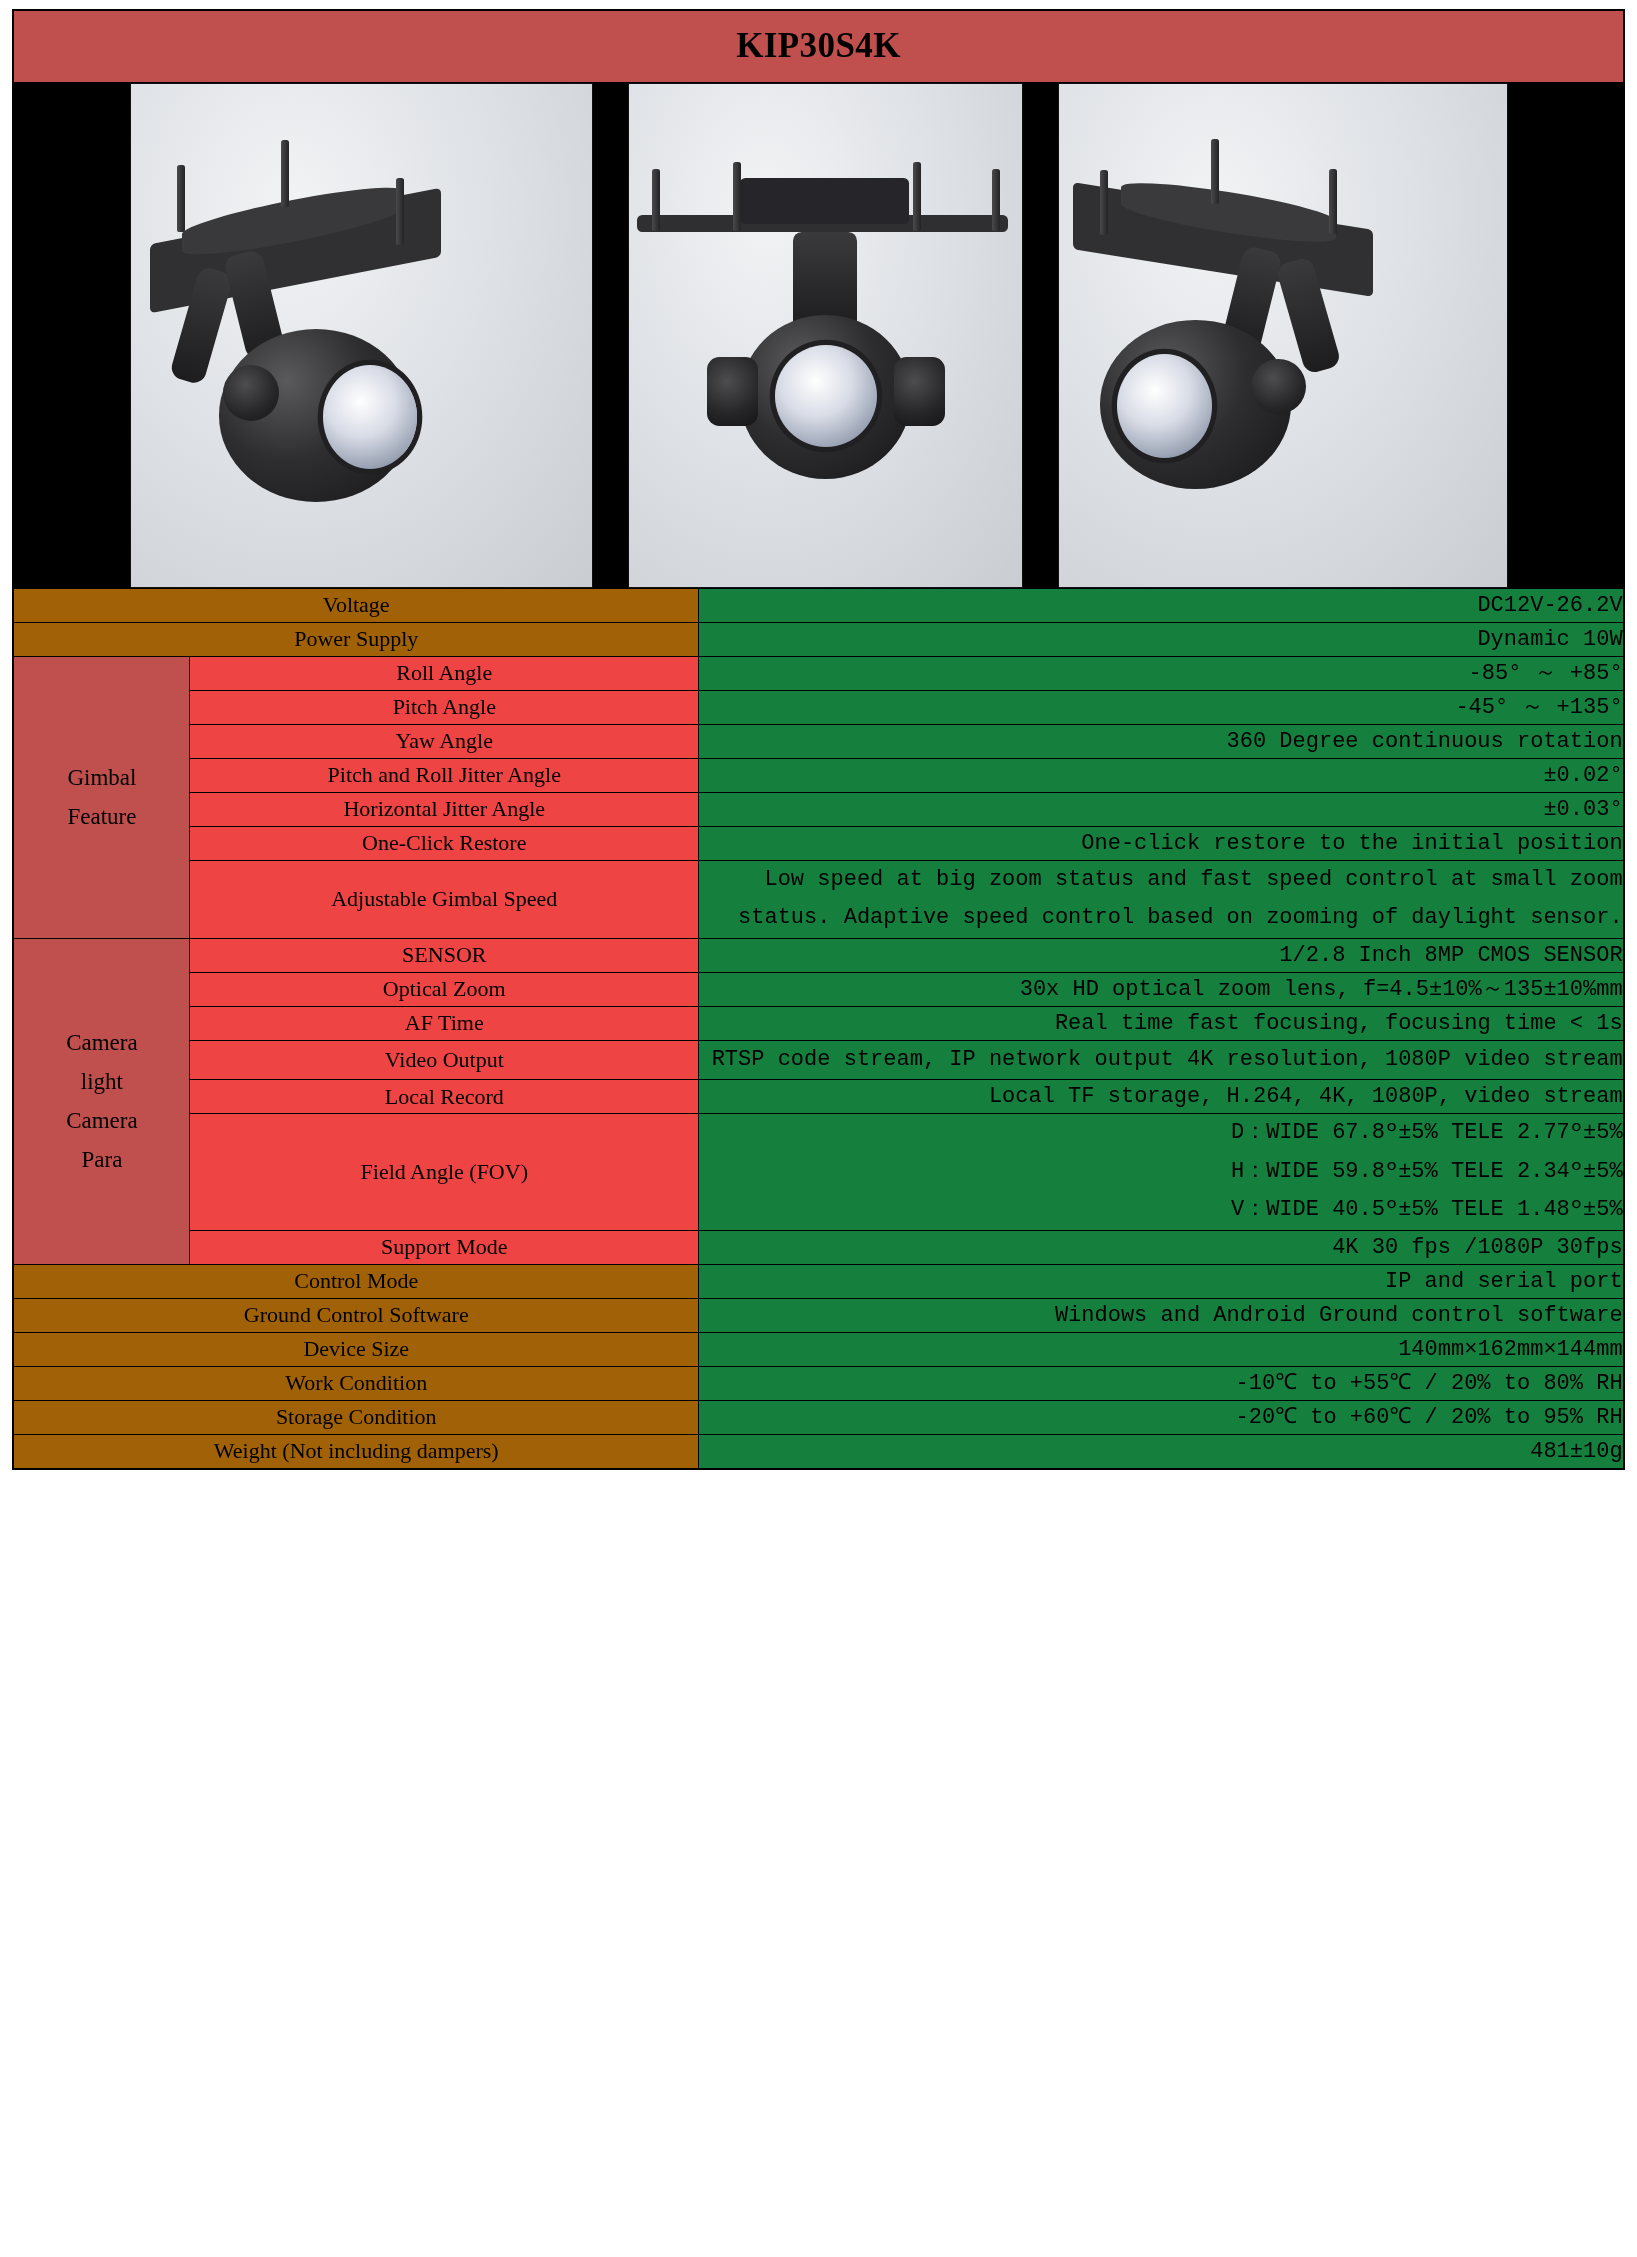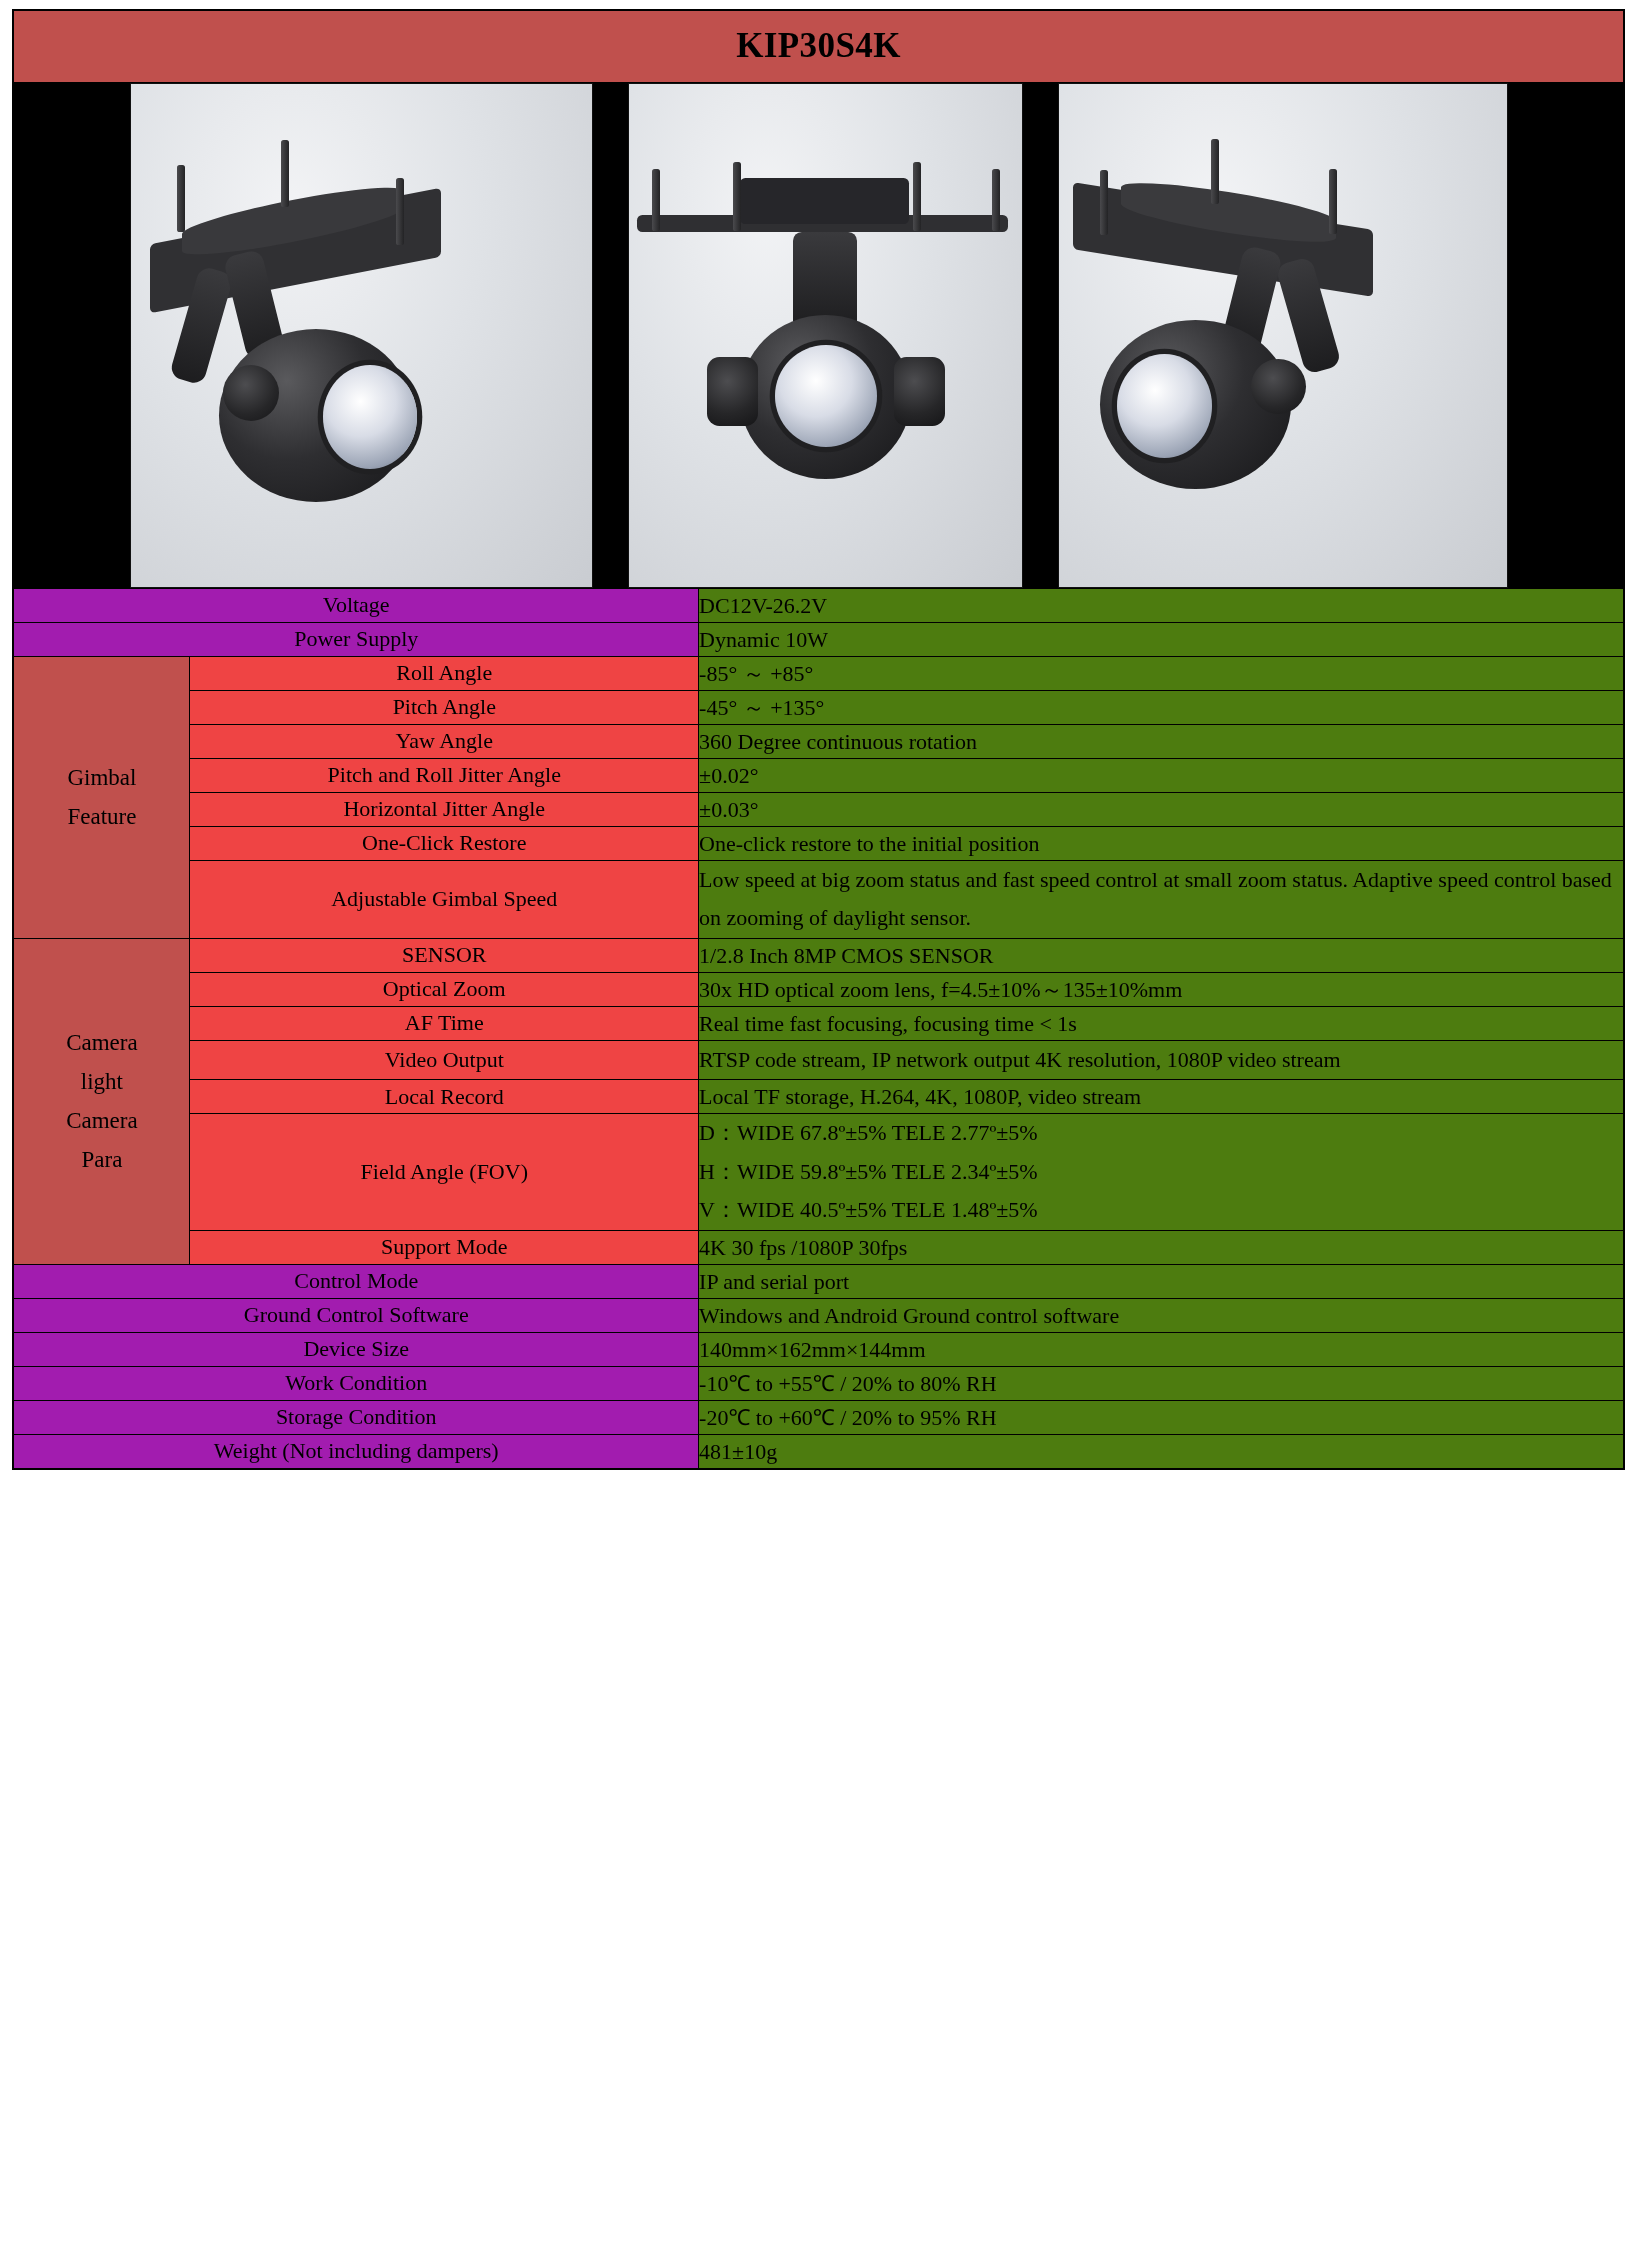"Voltage" .lbl-red { background: #a21caf -> #a16207 }
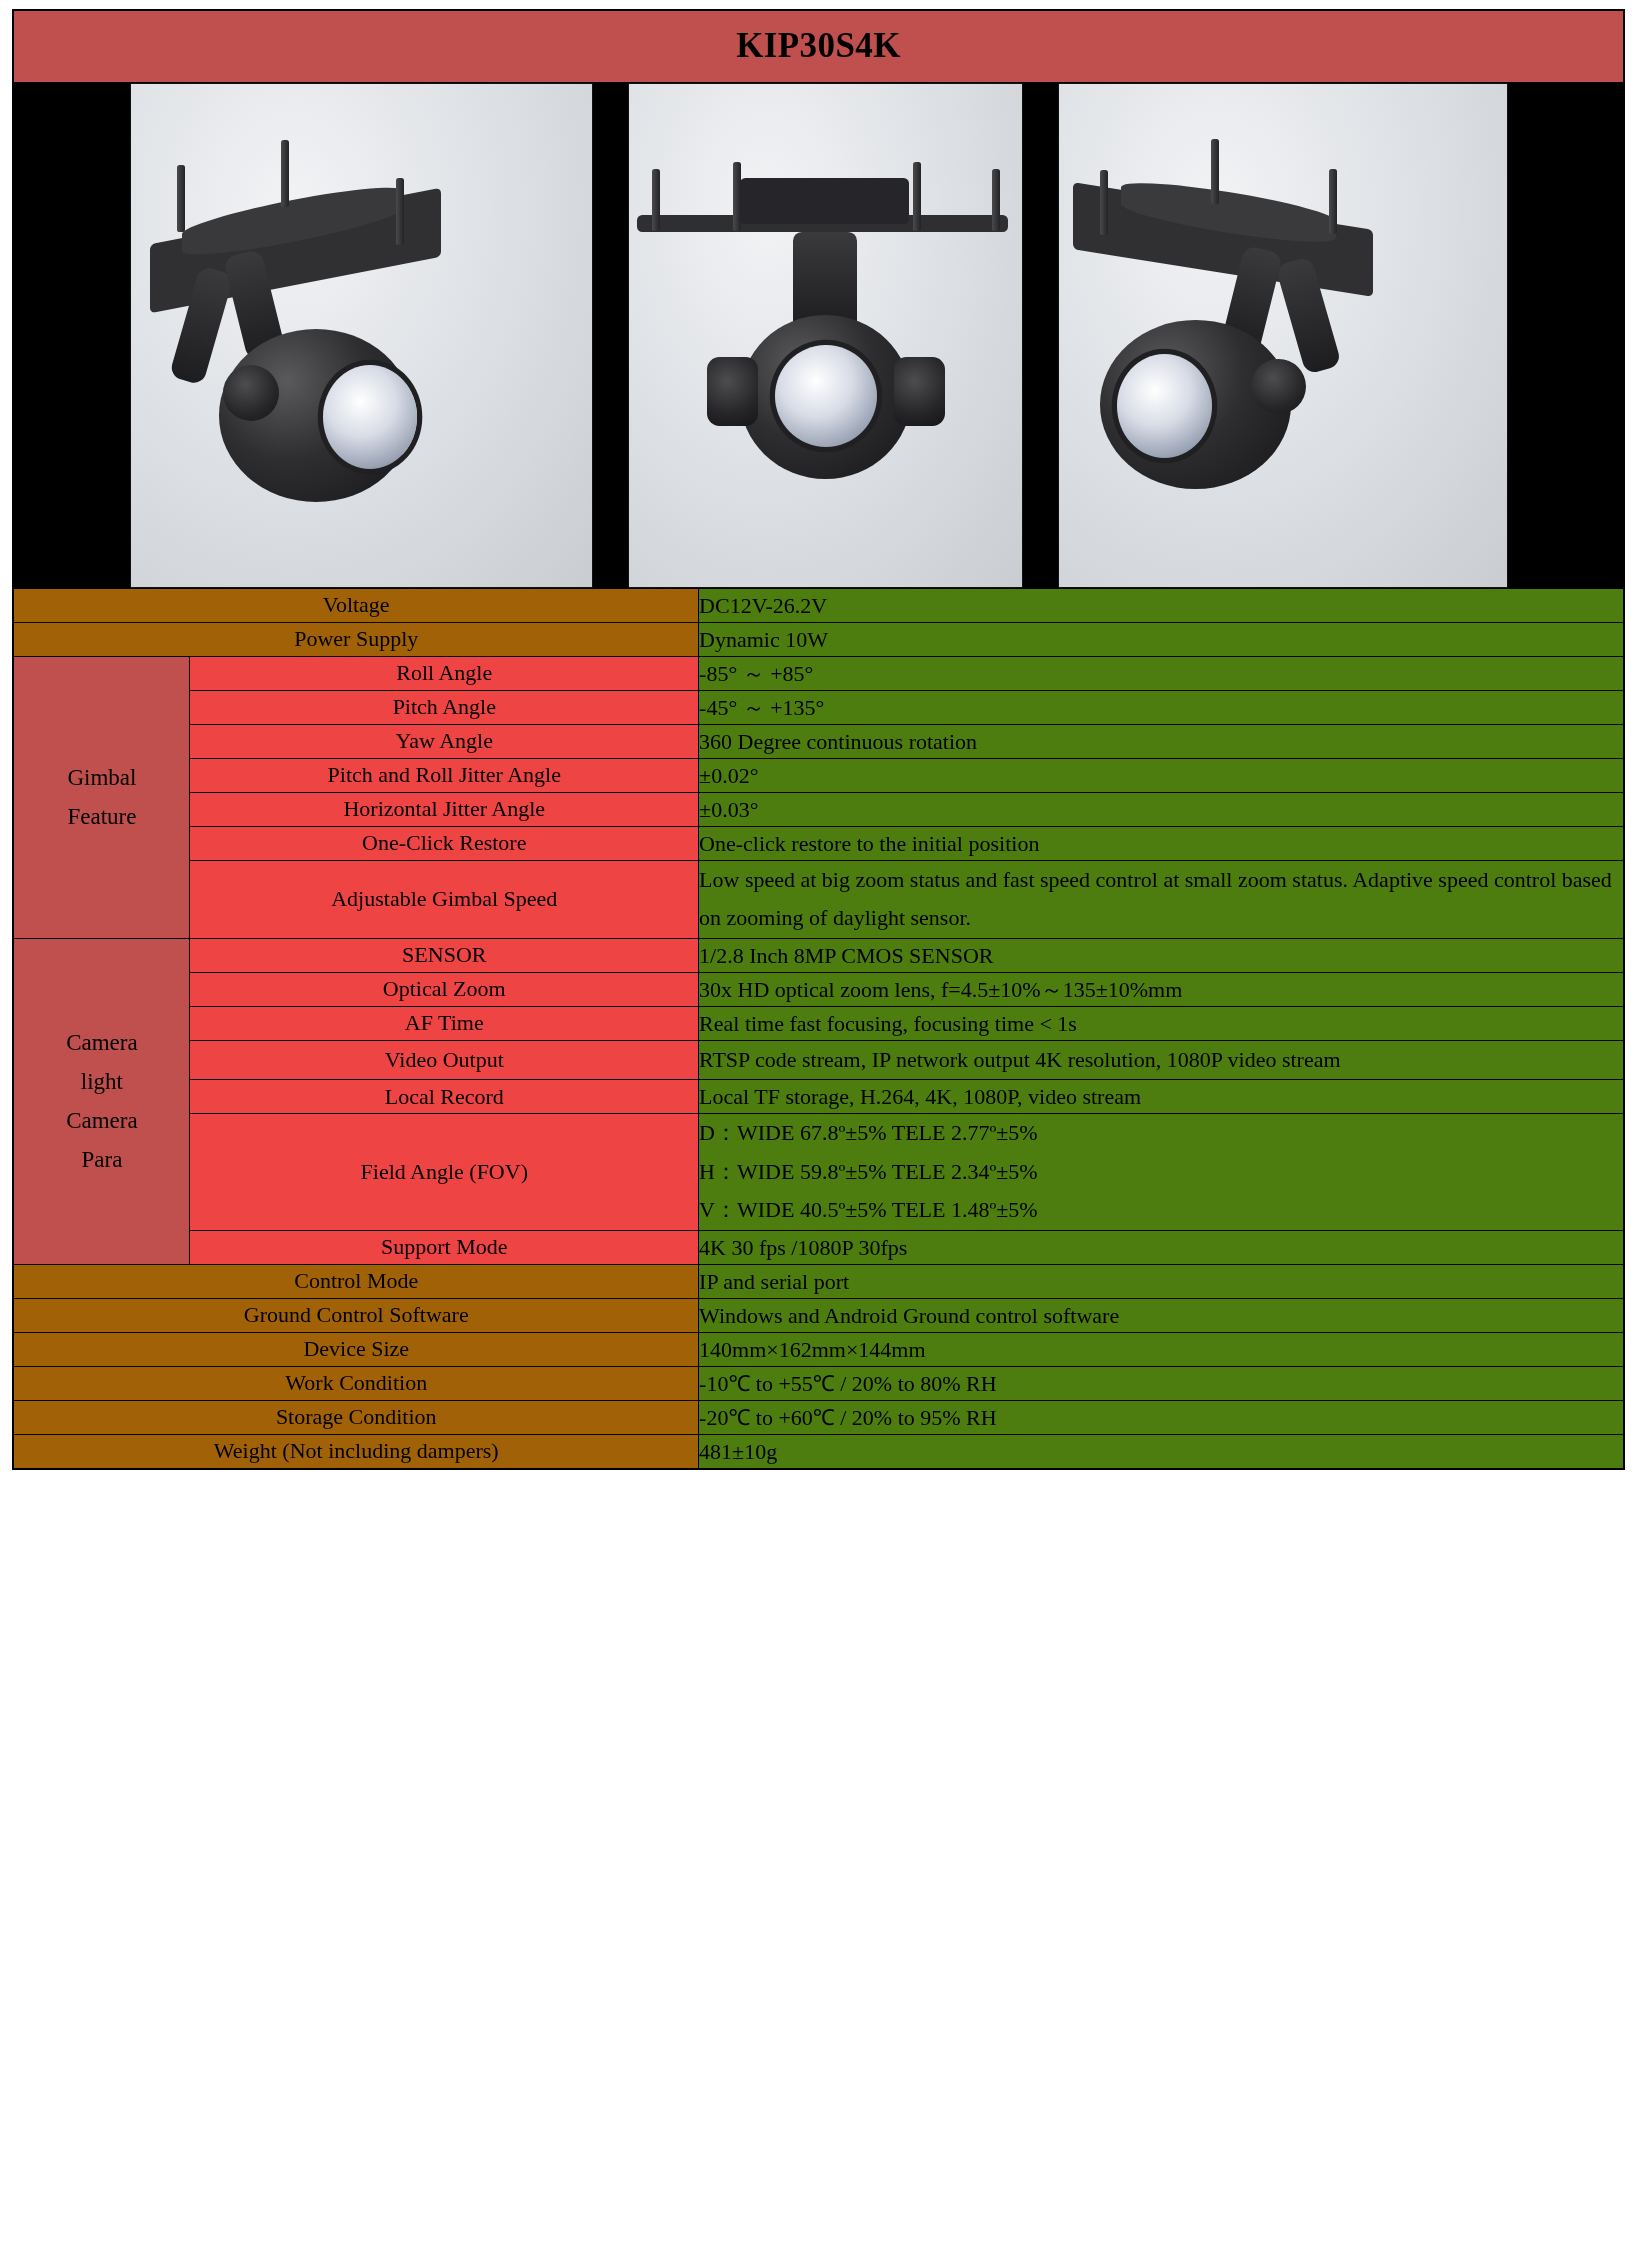"DC12V-26.2V" .val { background: #4d7c0f -> #15803d; font-family: none -> Liberation Mono, monospace; text-align: left -> right }
